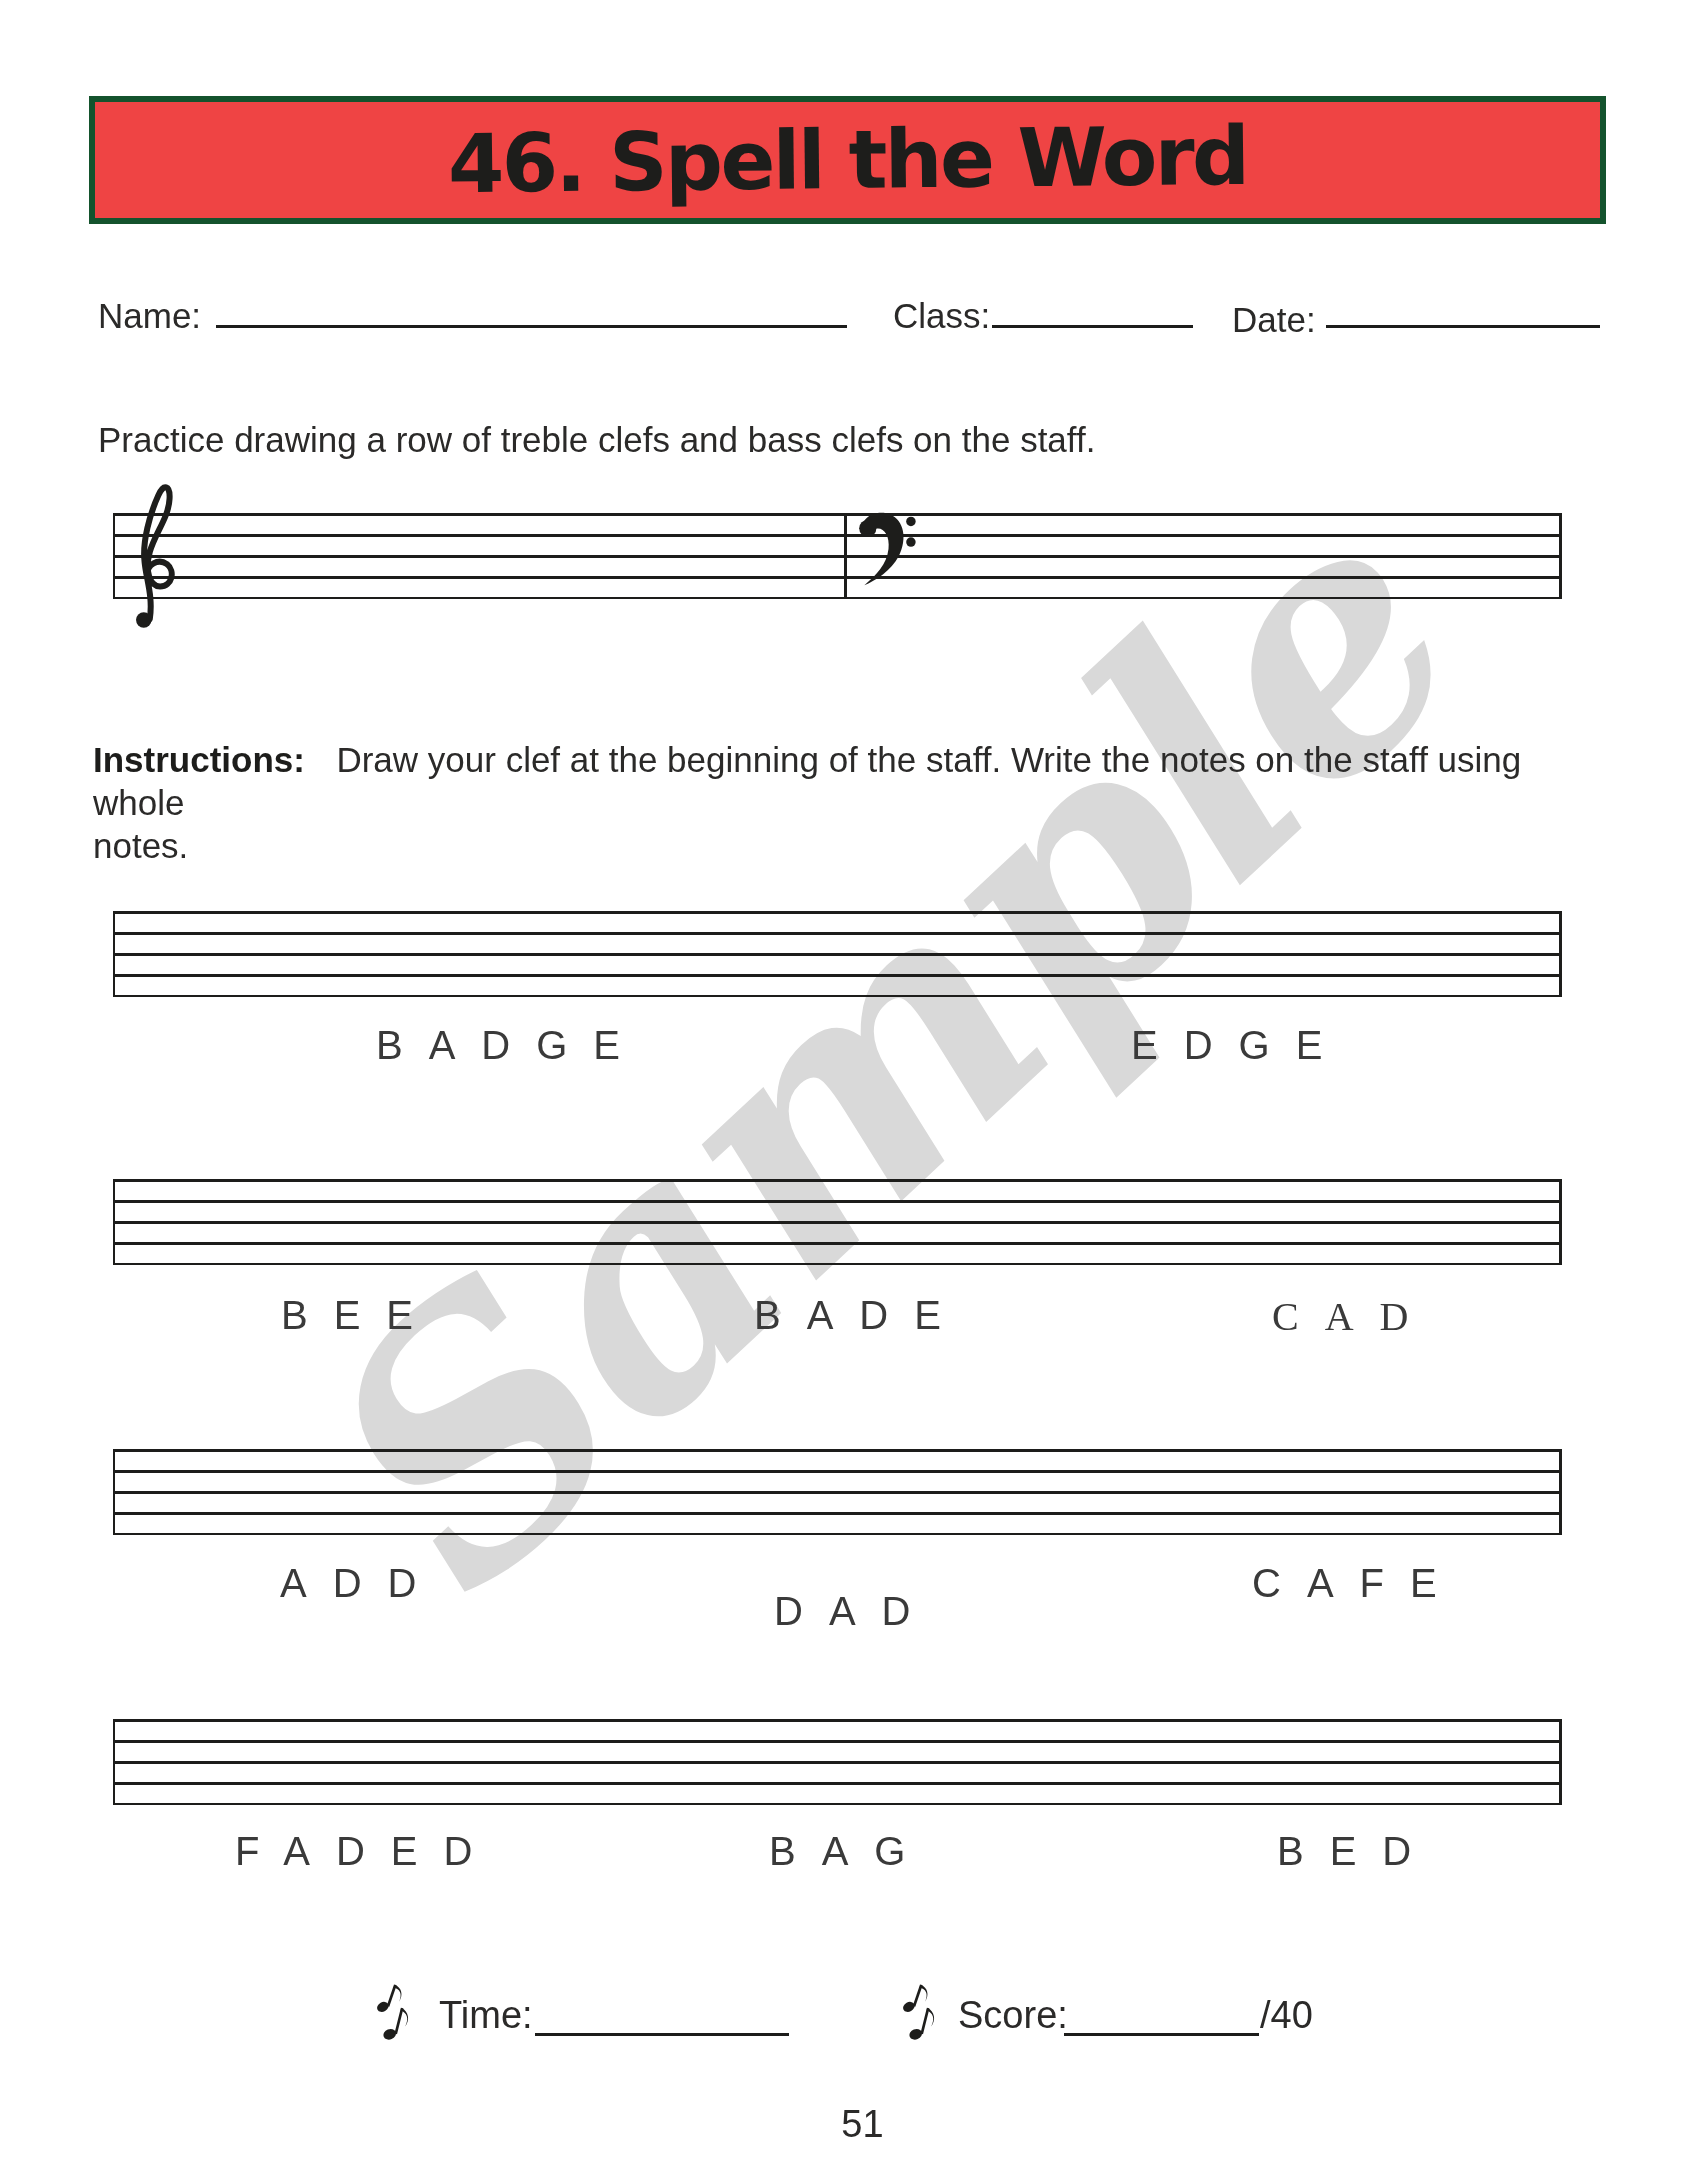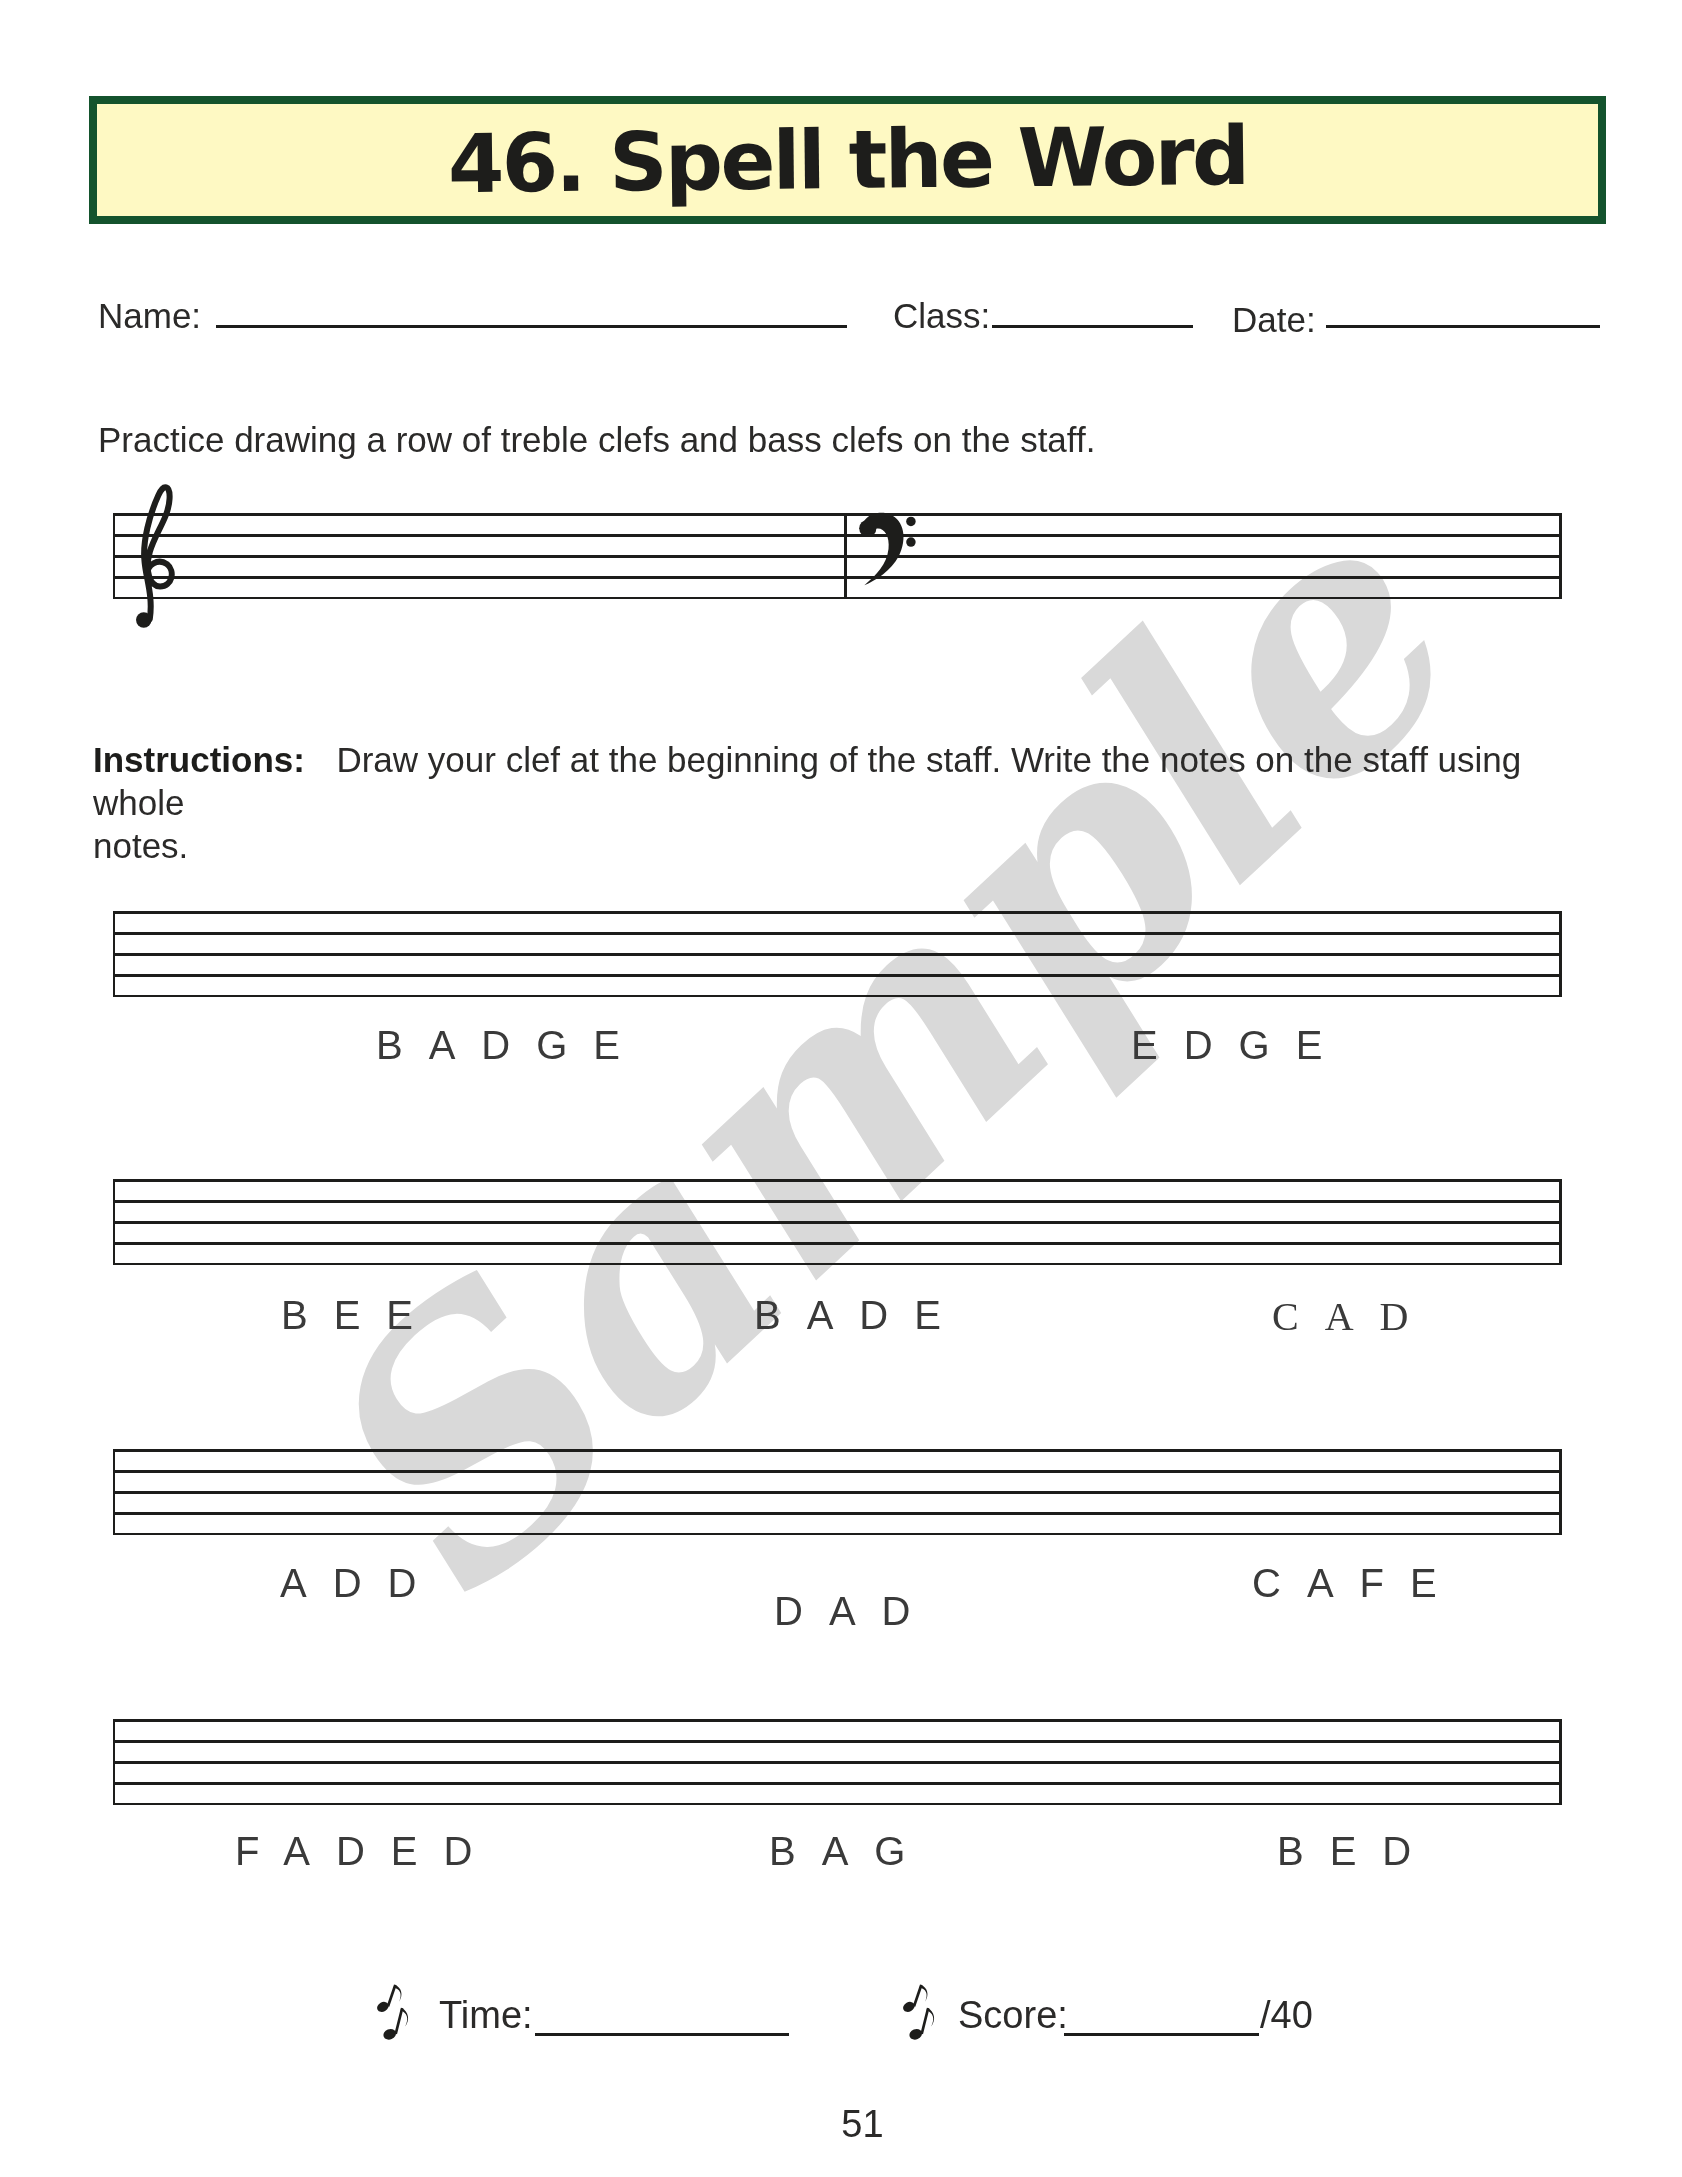"46. Spell the Word" .title-box { background: #fef9c3 -> #ef4444; border: 8px solid #14532d -> 6px solid #14532d }
